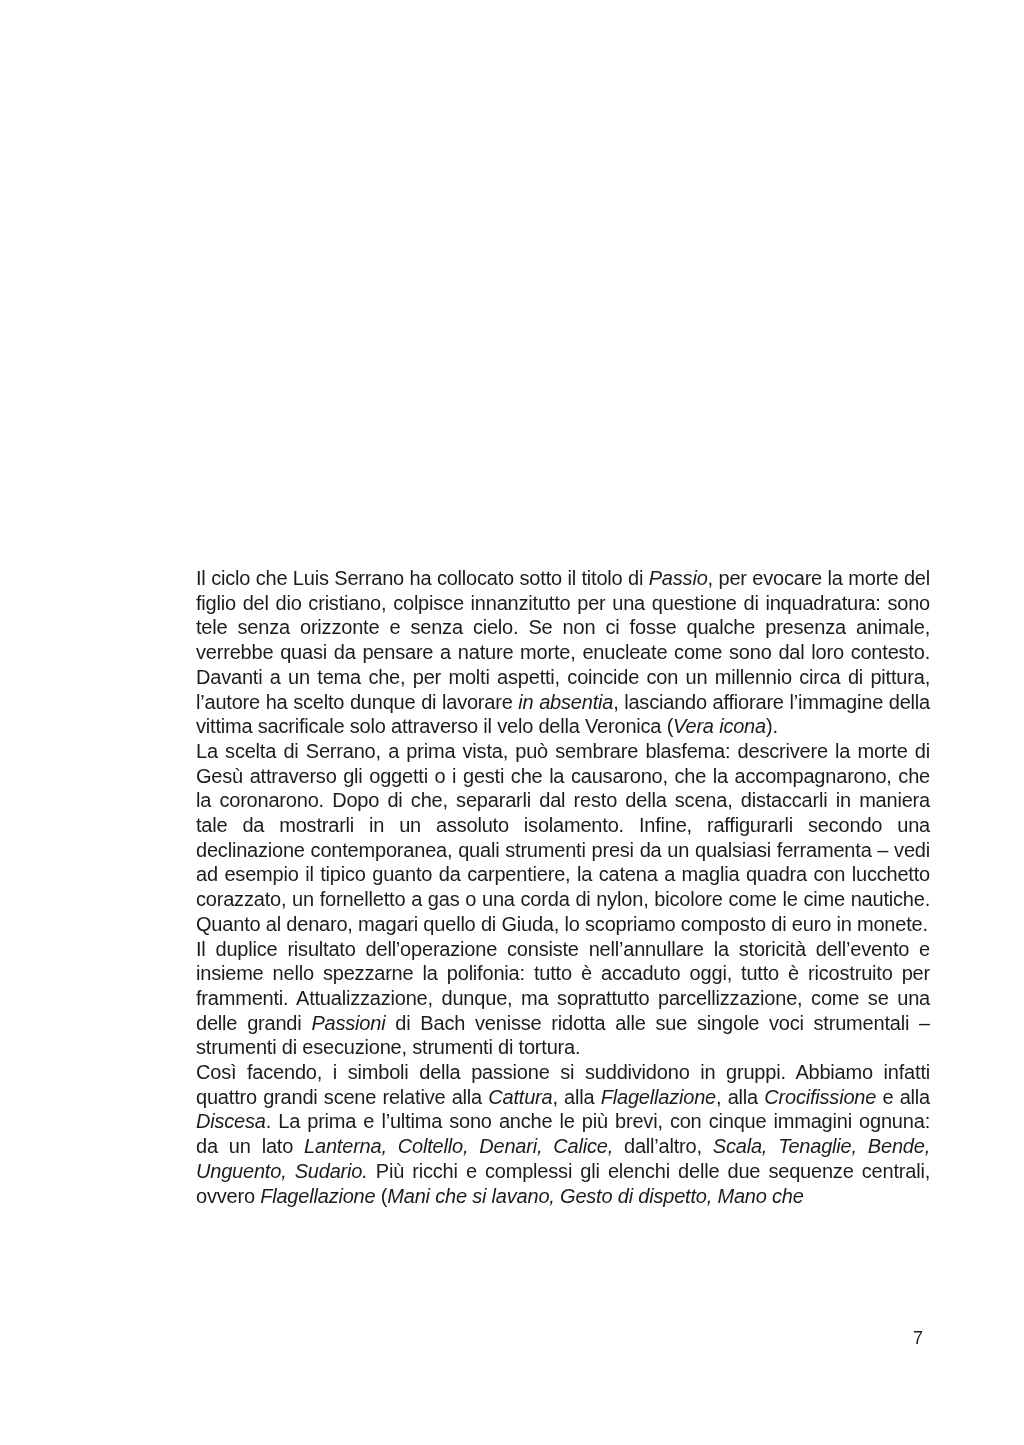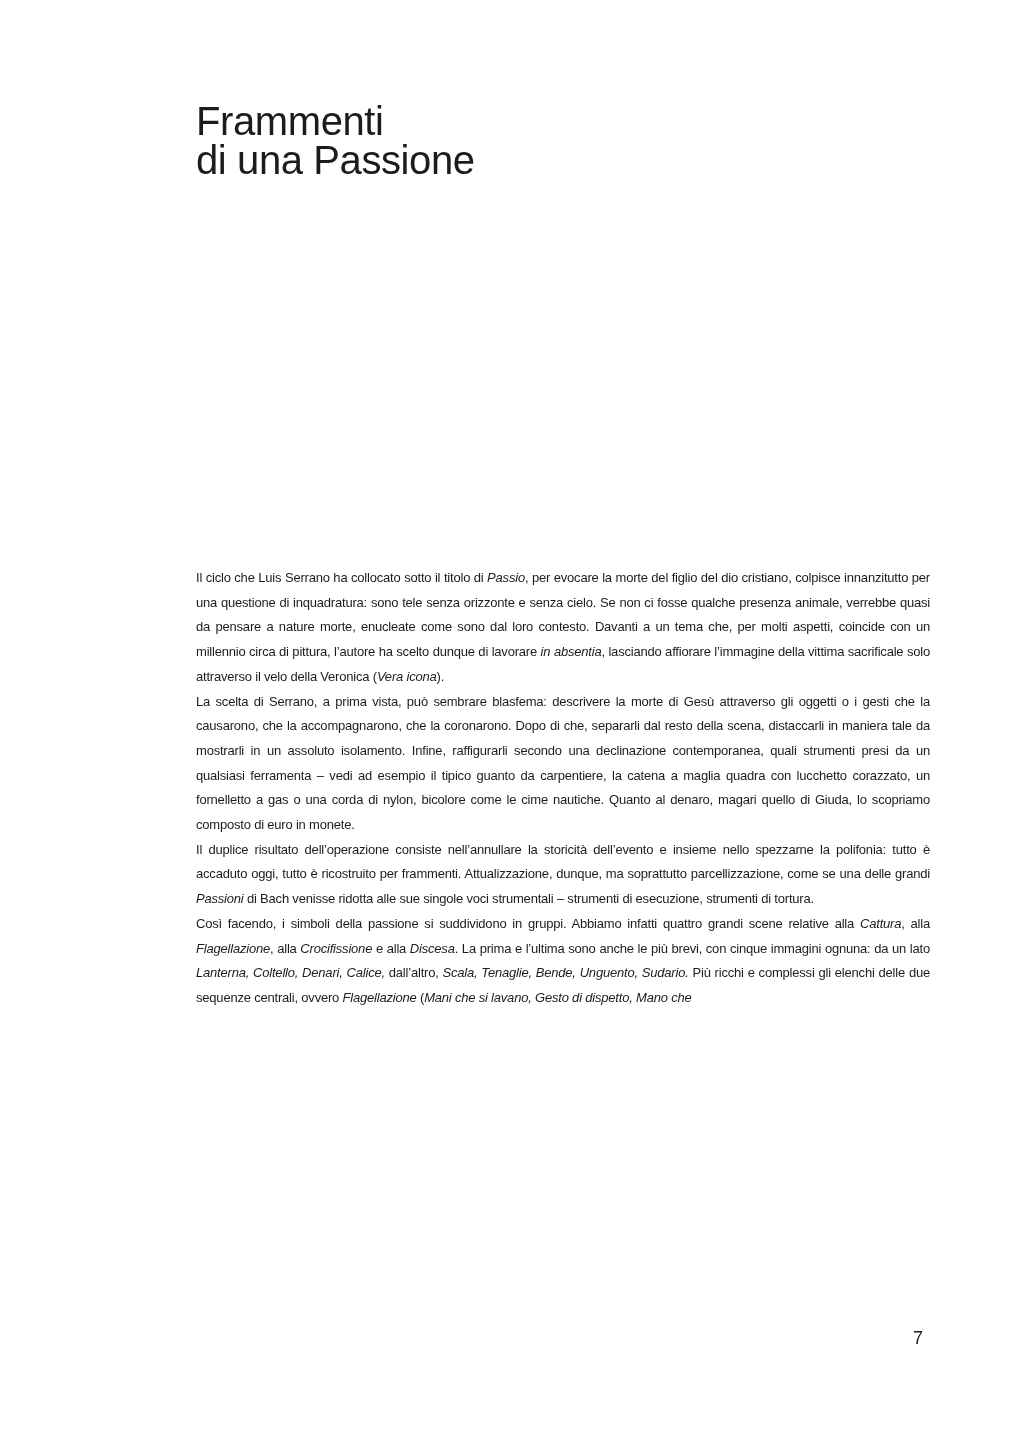"Frammenti" div.chapter-title { html: <div> <div>Frammenti</div> <div>di una Passione</div> </div> -> none }
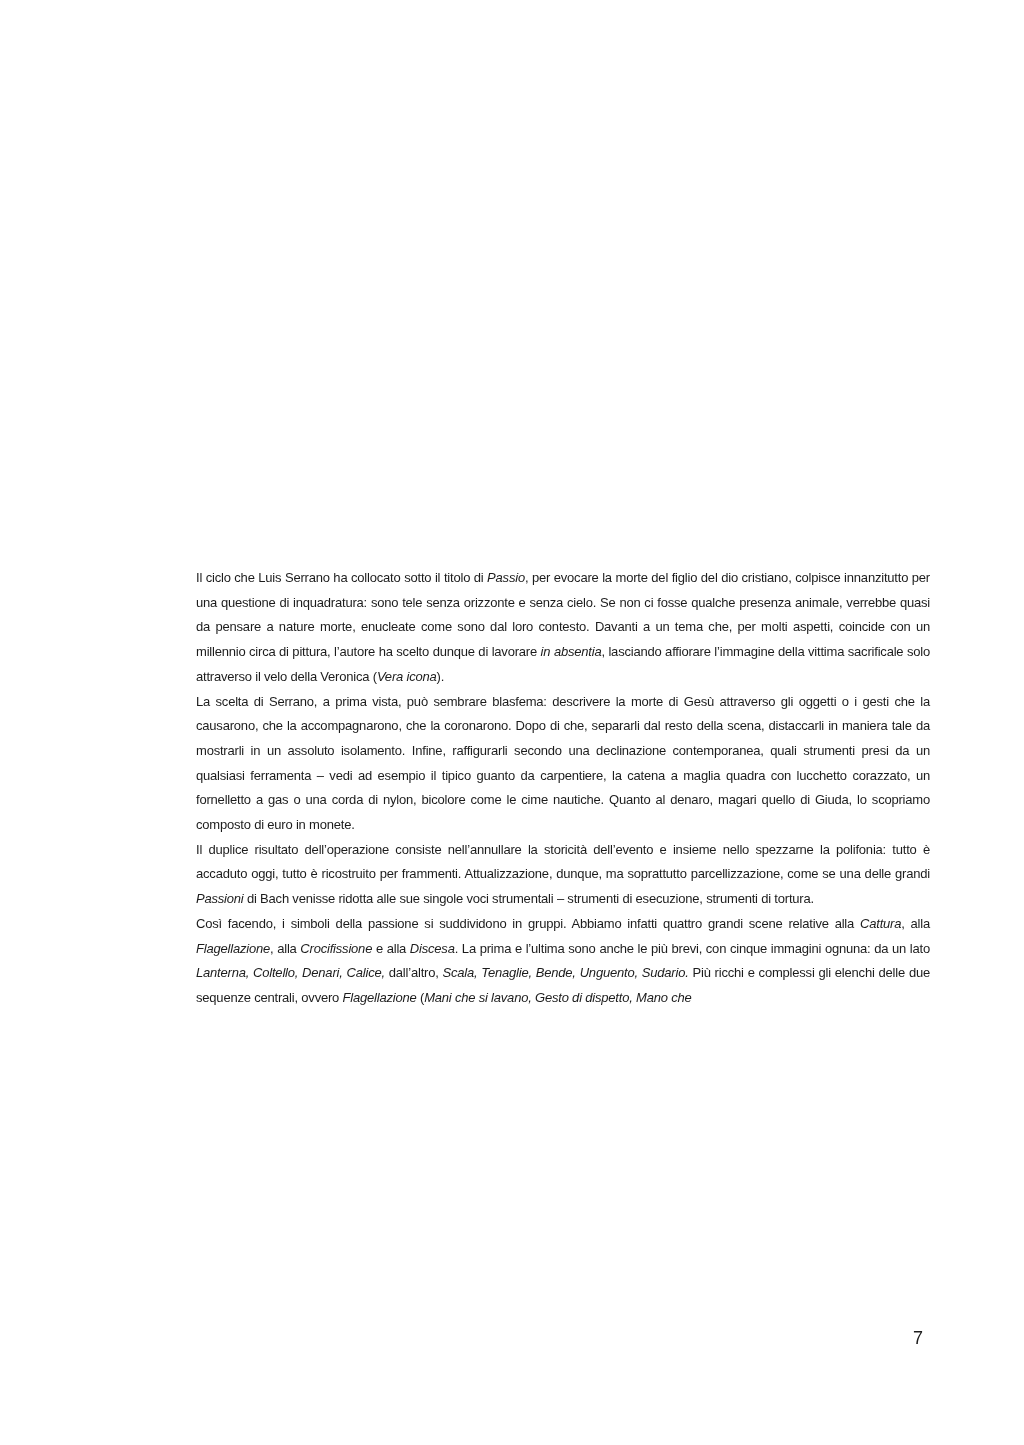"Il ciclo che Luis Serrano" .body-copy { font-size: 13px -> 20px }
